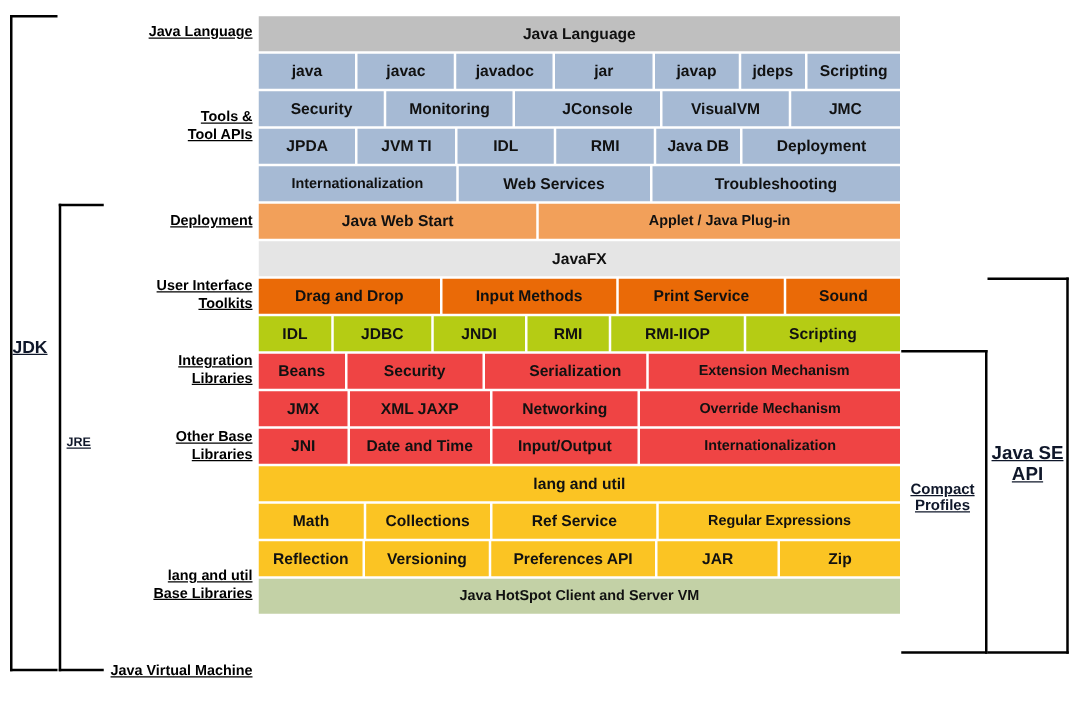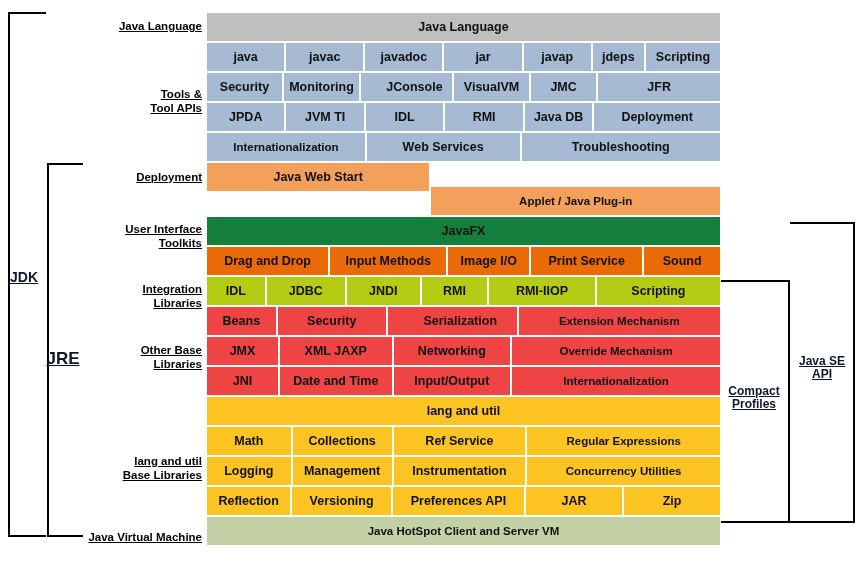"JFR" div.cell { html: <div>JFR</div> -> none }
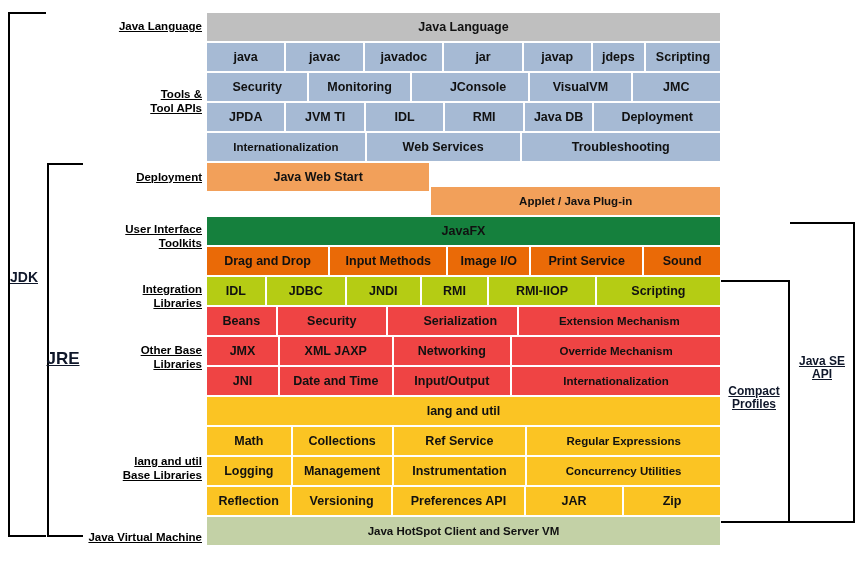"Applet / Java Plug-in" div.cell { margin-top: 24px -> none }
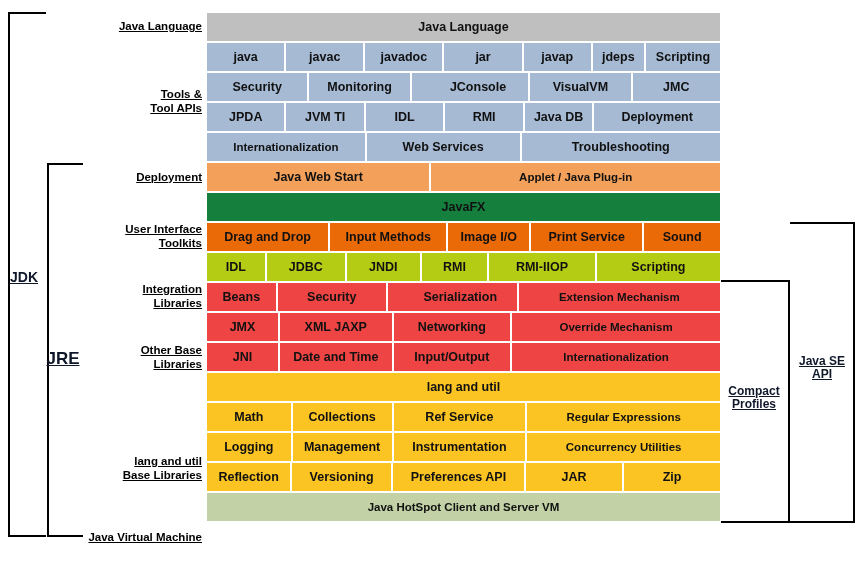"JavaFX" .c-fx { background: #15803d -> #e5e5e5 }
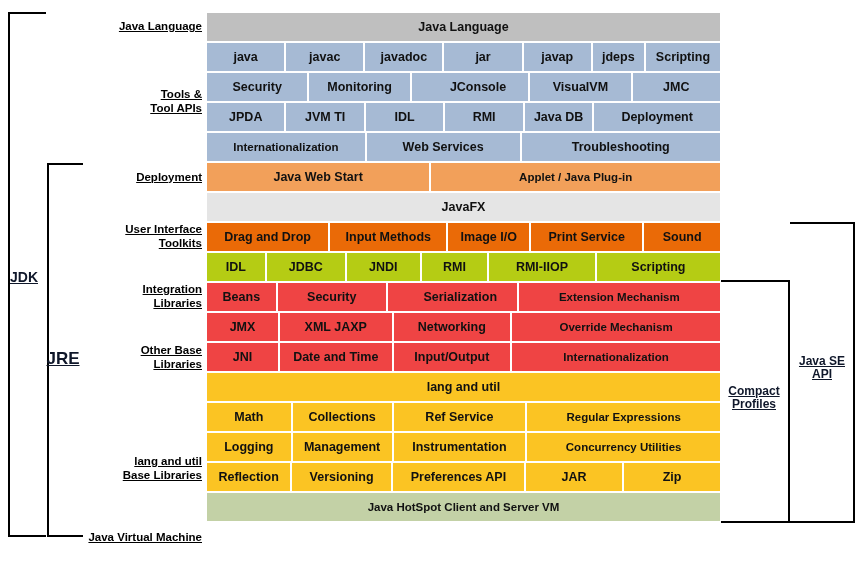"Image I/O" div.cell { html: <div>Image I/O</div> -> none }
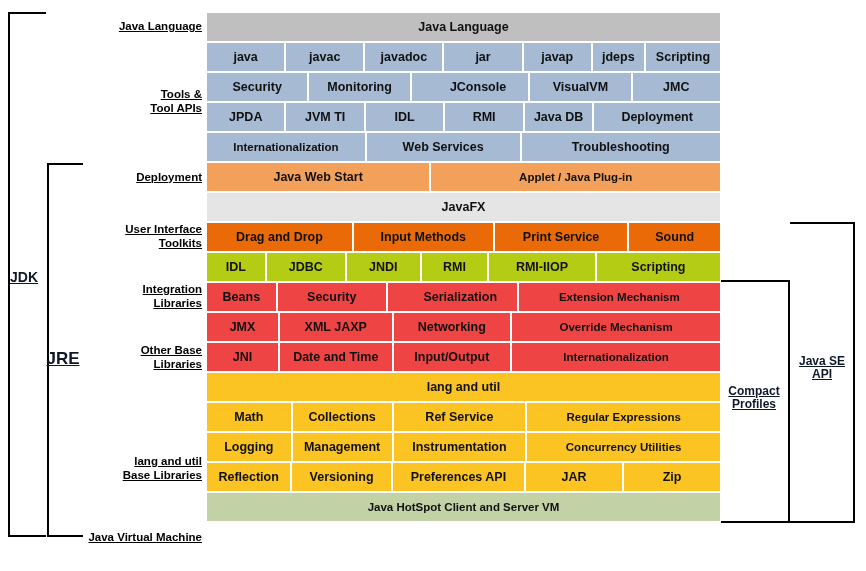"JRE" div.bcap { font-size: 17px -> 10px }
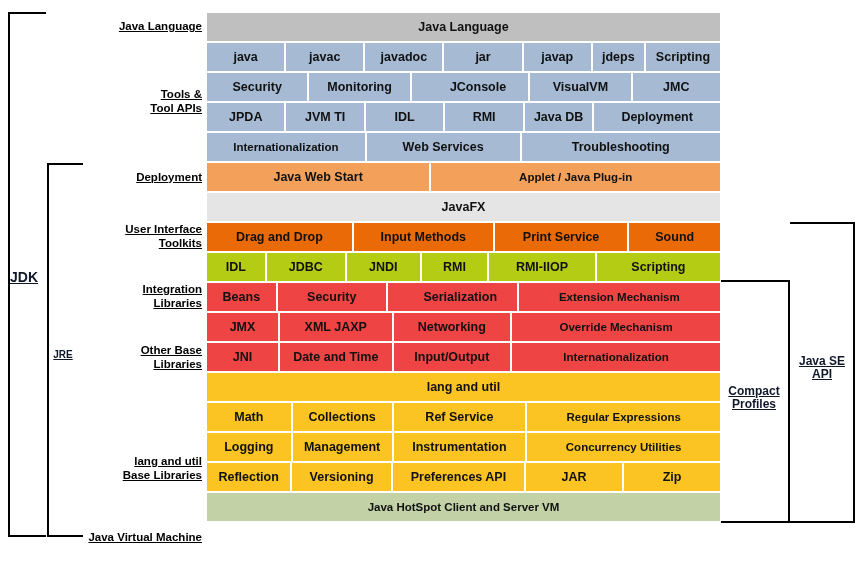"Java SE" div.bcap { font-size: 12px -> 15px }
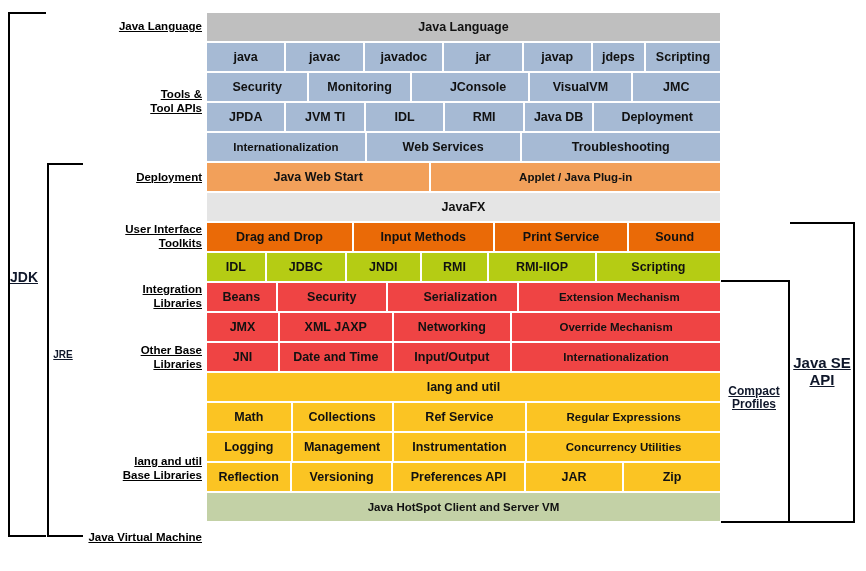"Logging" div.row { html: <div> <div>Logging</div> <div>Management</div> <div>Instrumentation</div> <div>Concurrency Utilities</div> </div> -> none }
